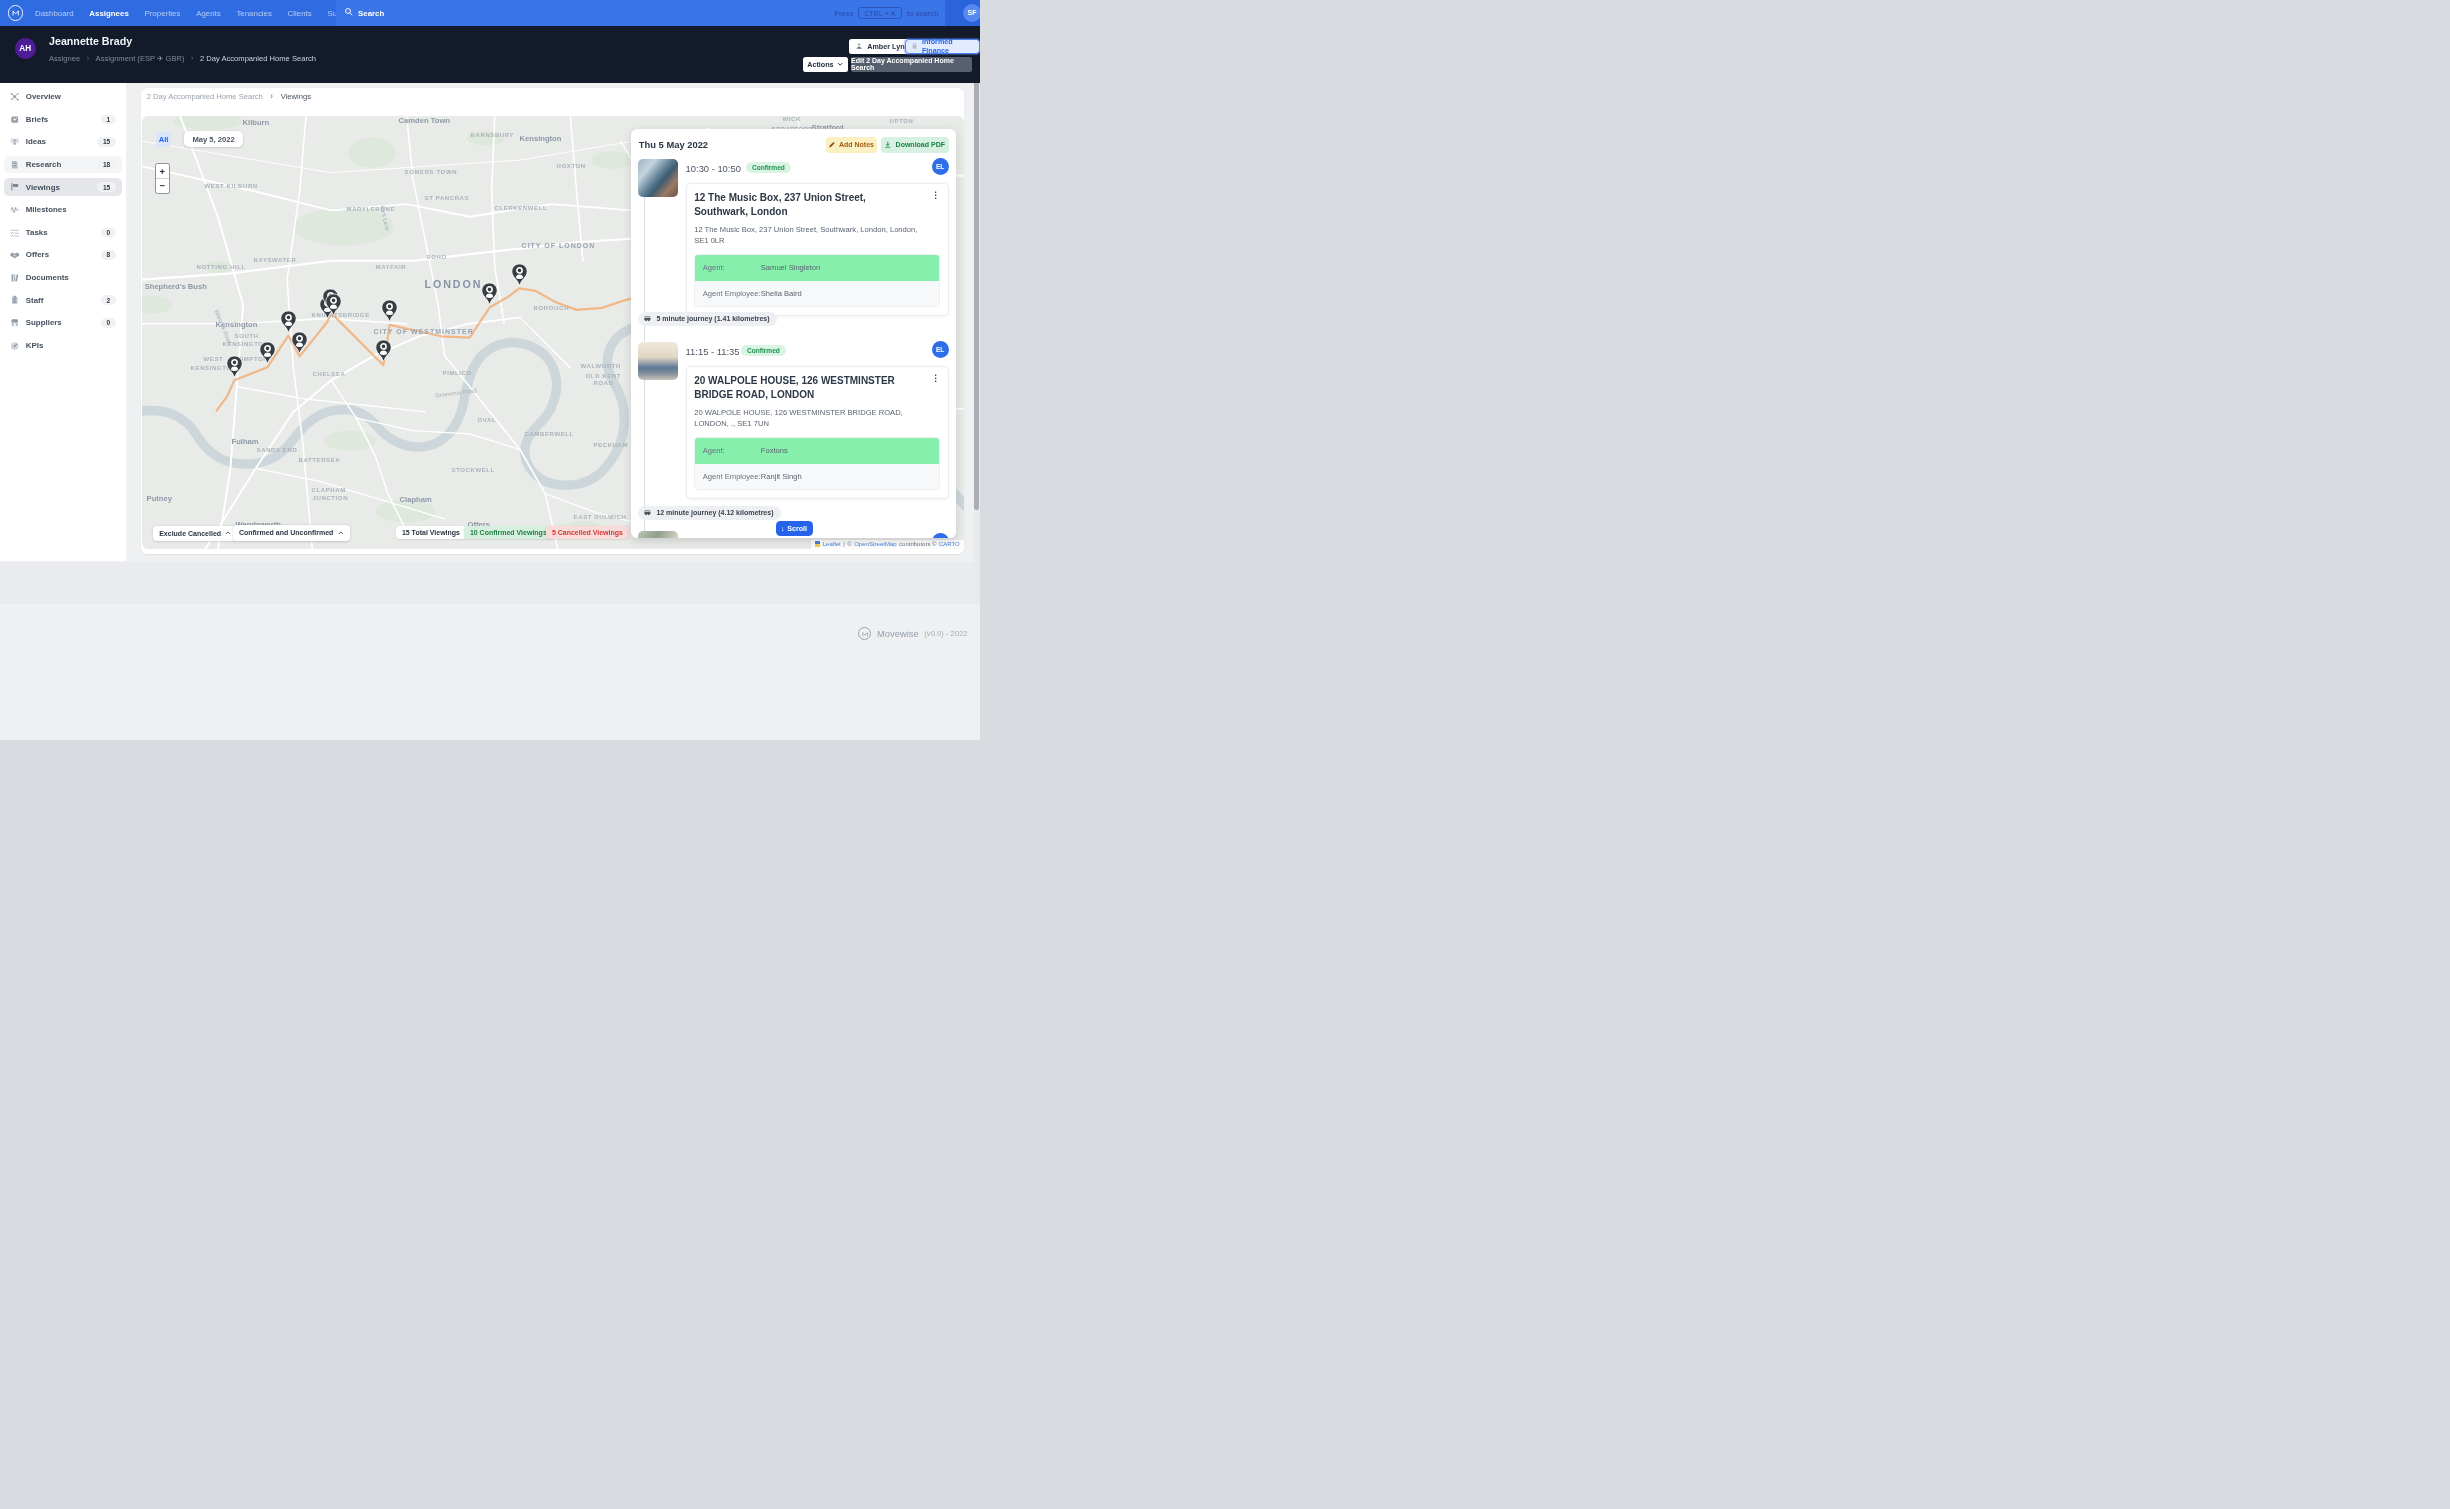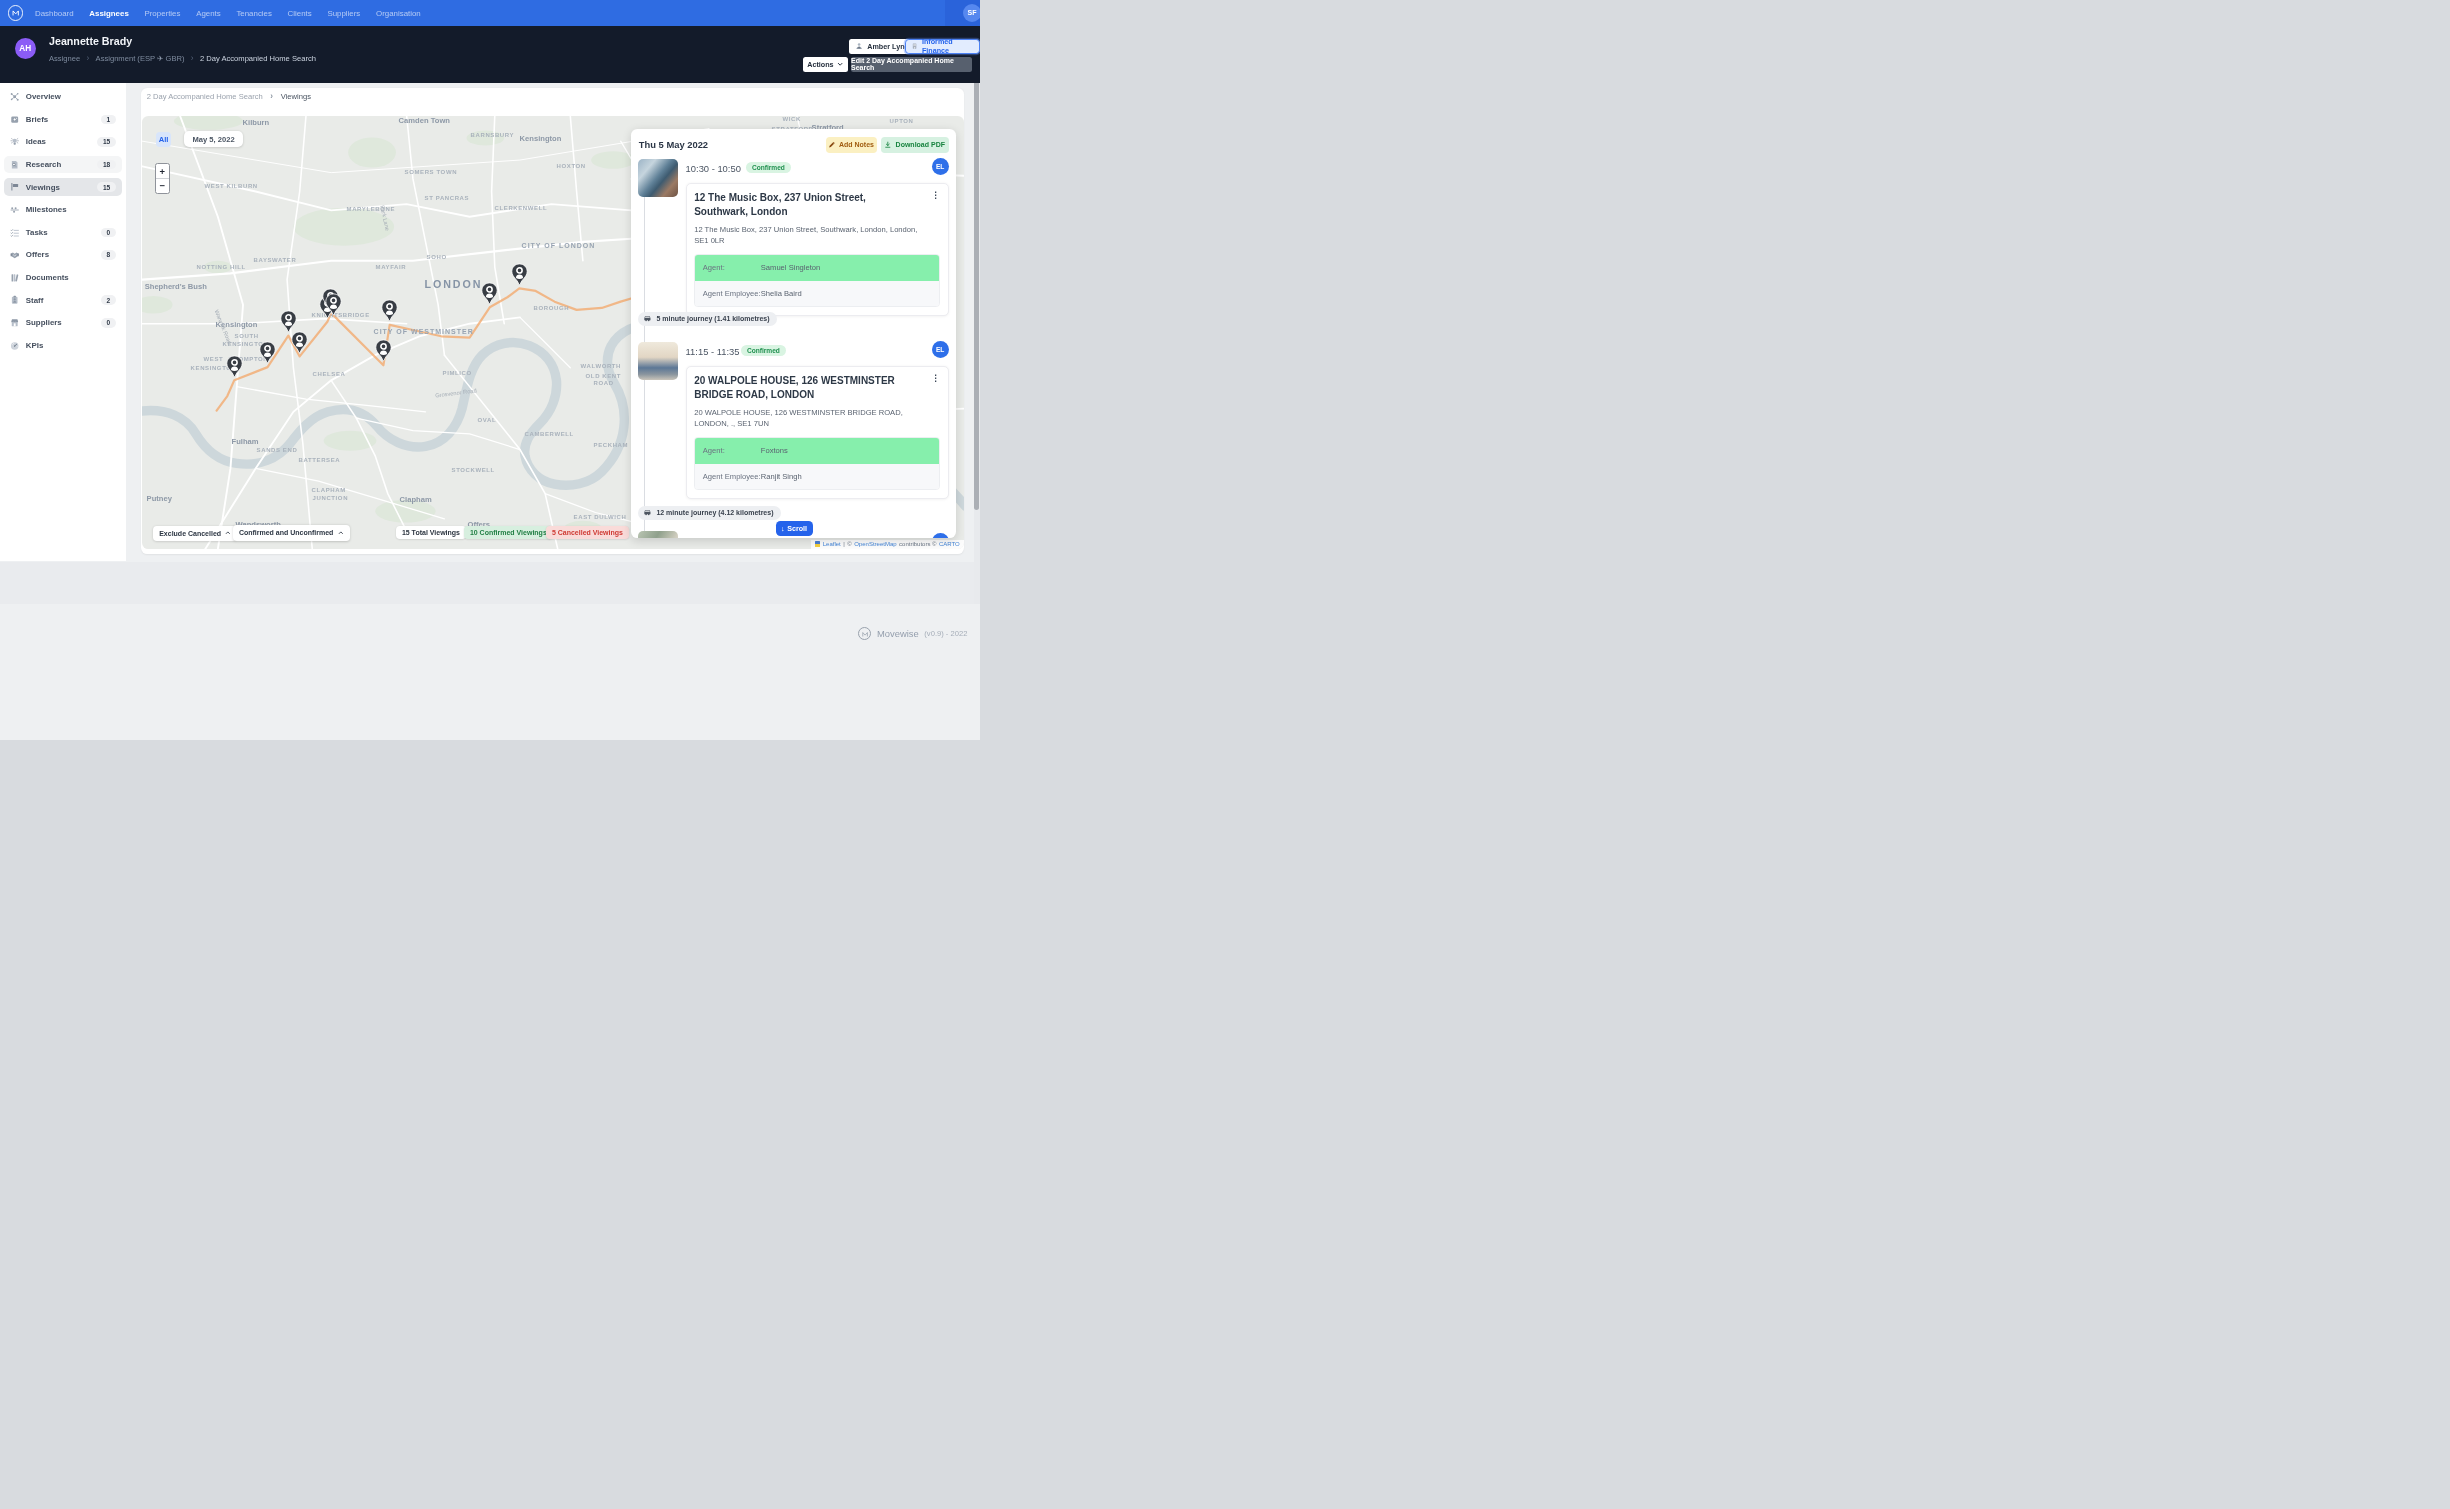"Search" div.nav-search { html: none -> <div> <span> <svg> <circle></circle> <line></line> </svg> </span> <span>Search</span> <span> <span>Press</span> <span>CTRL + K</span> <span>to search</span> </span> </div> }
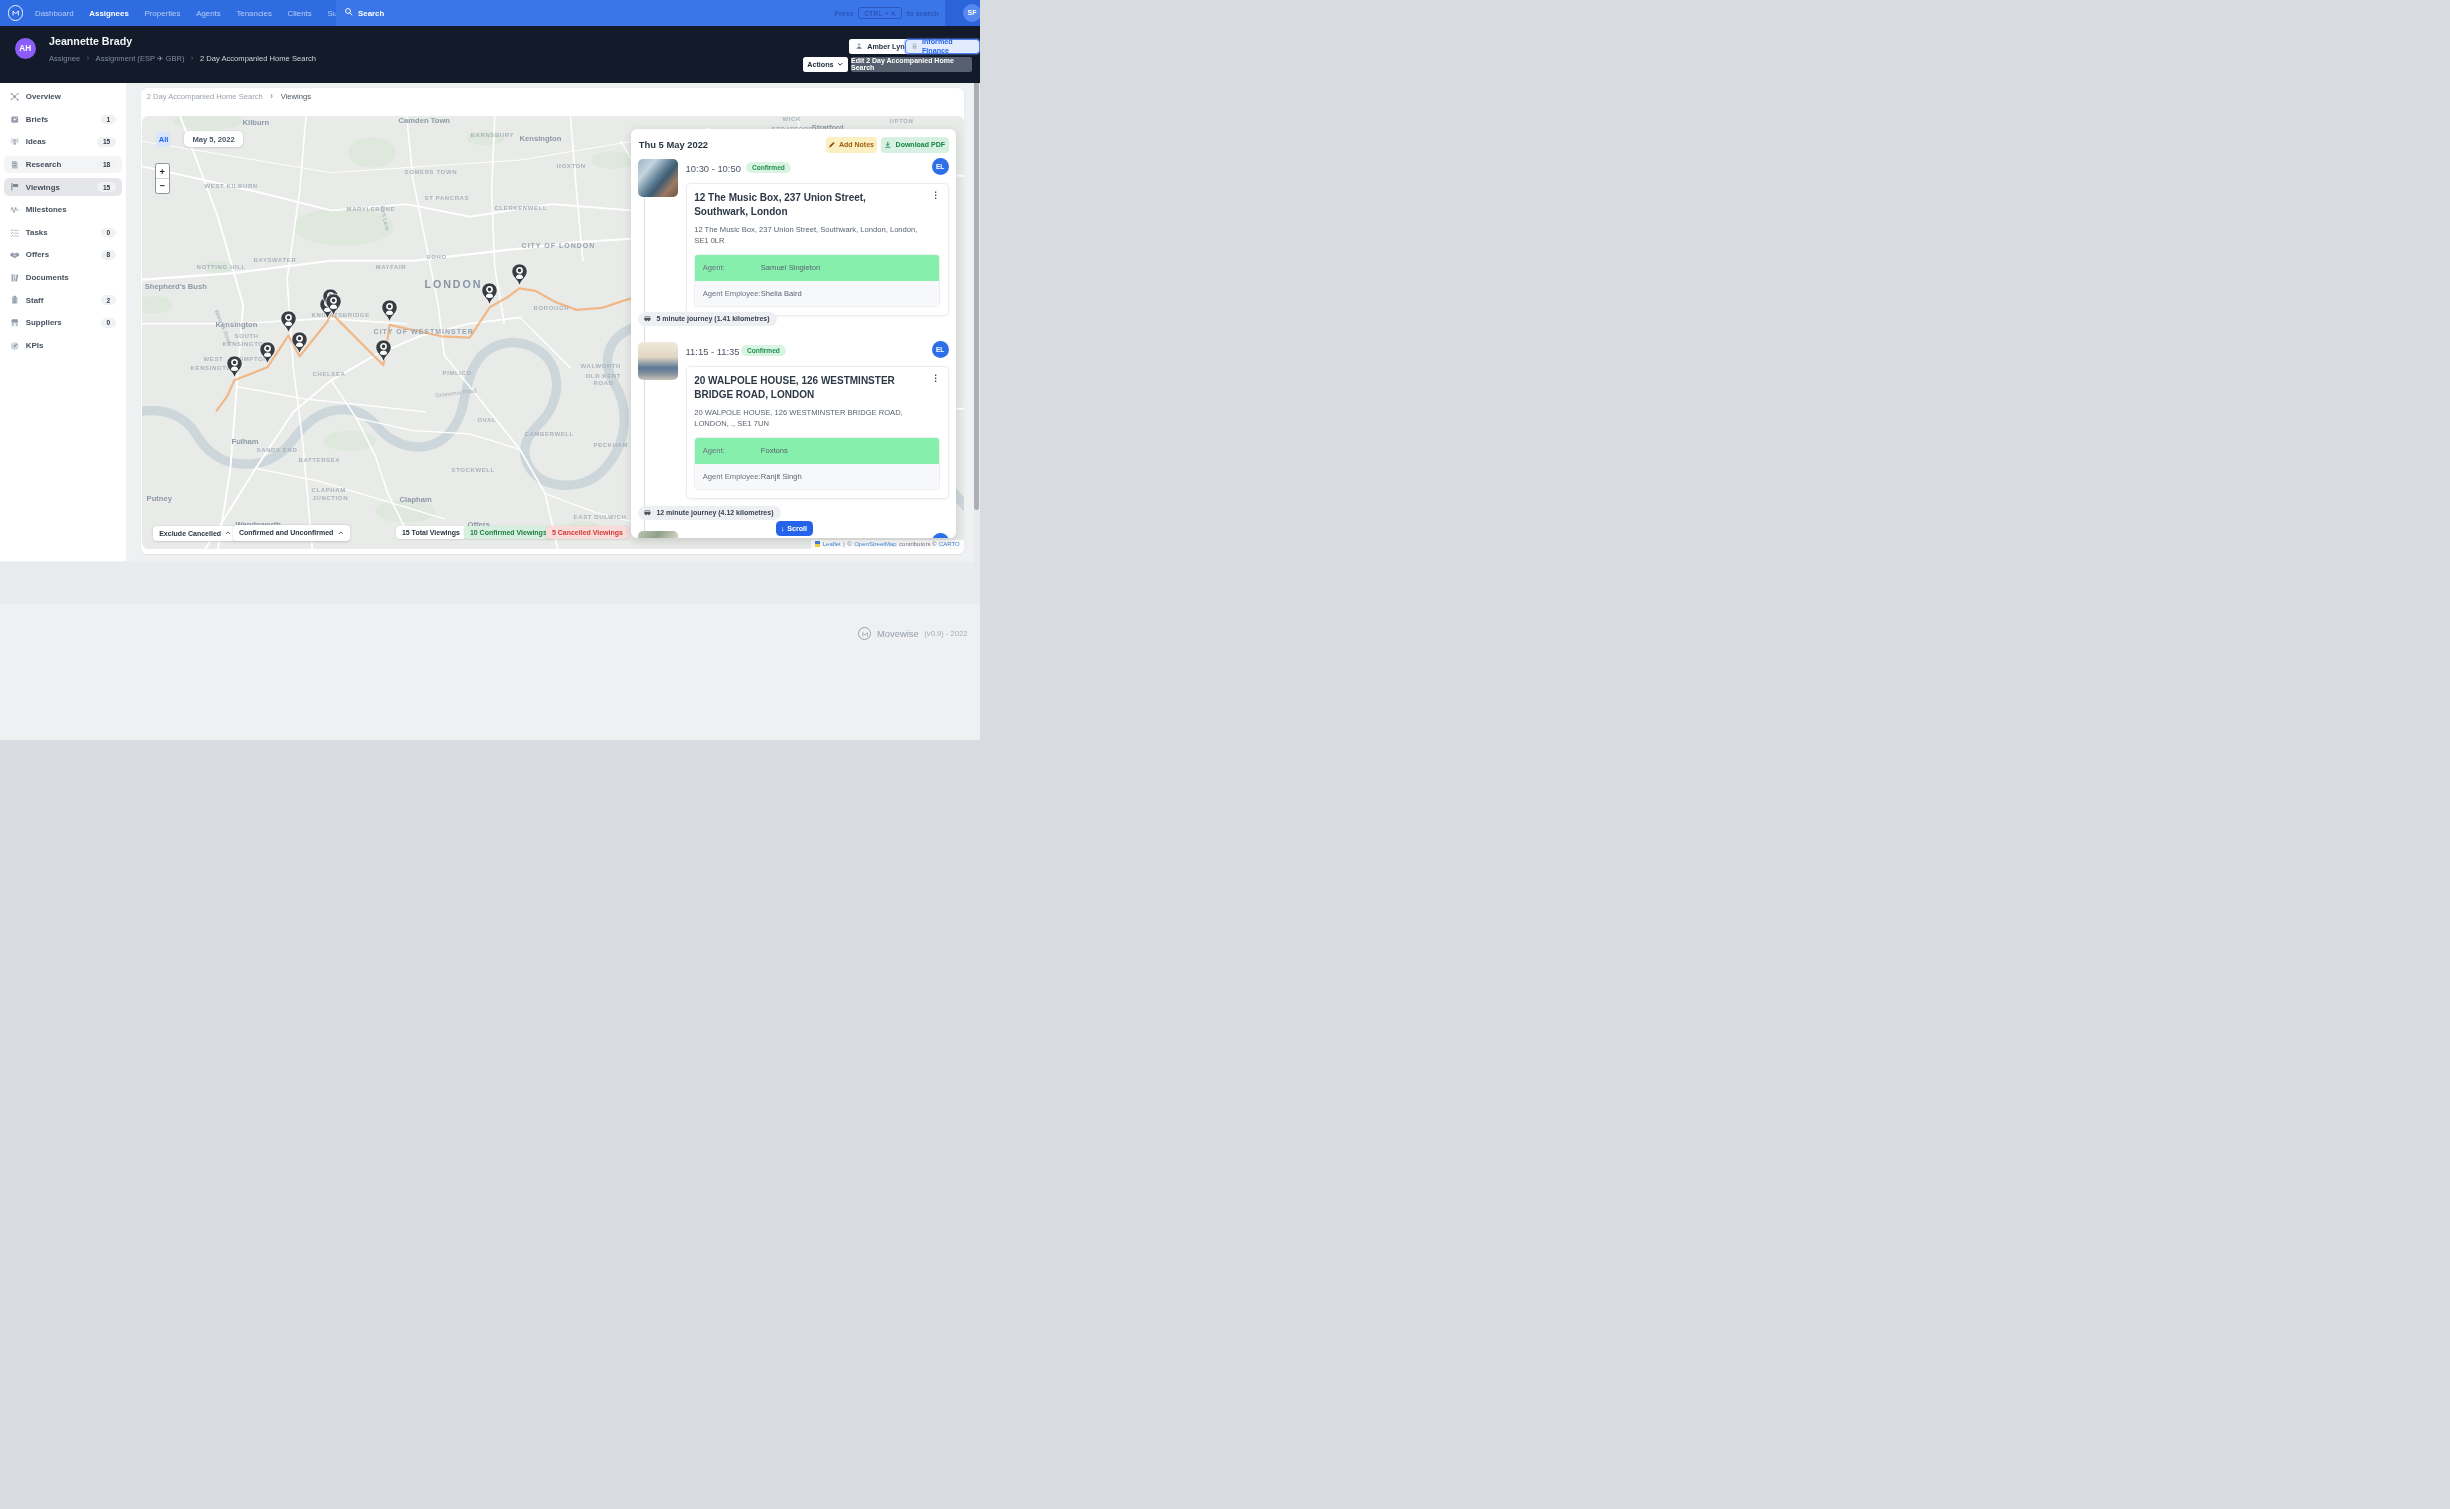"AH" .h-avatar { background: #8b5cf6 -> #4c1d95 }
